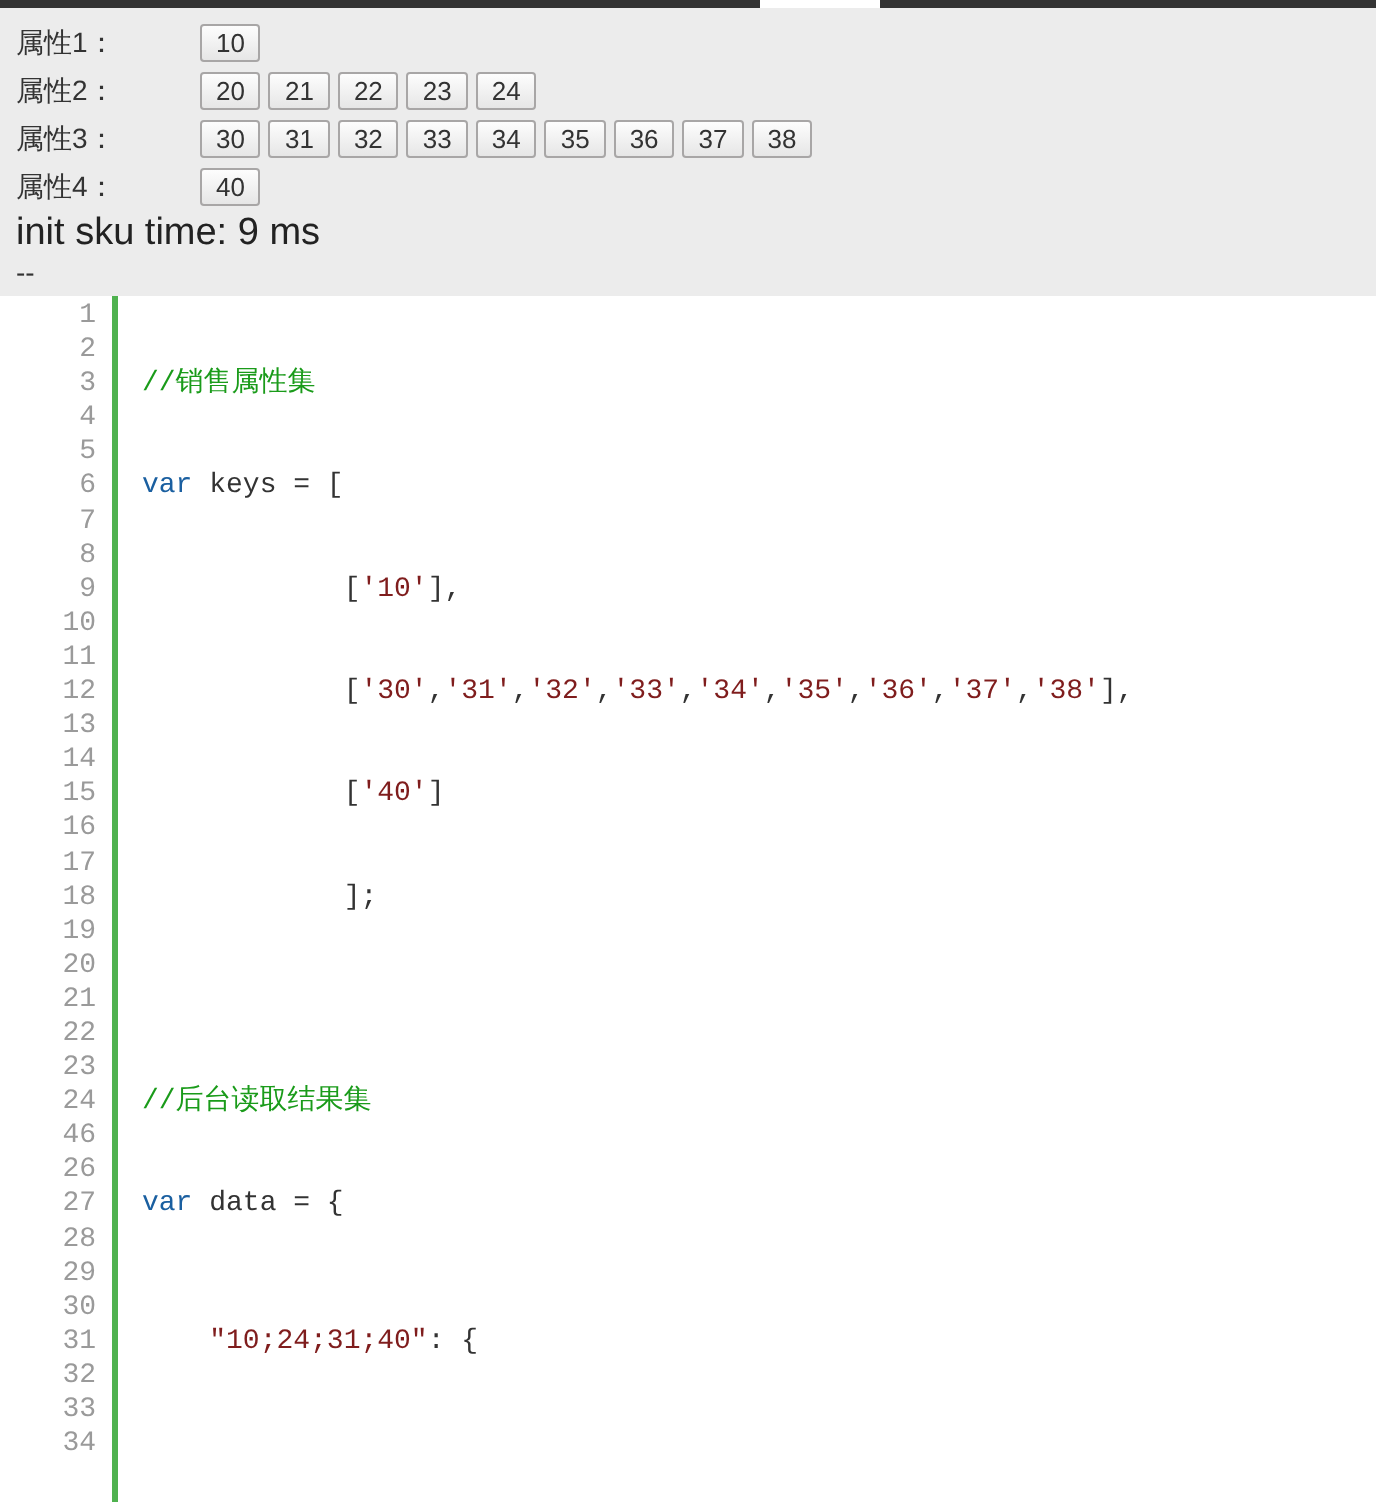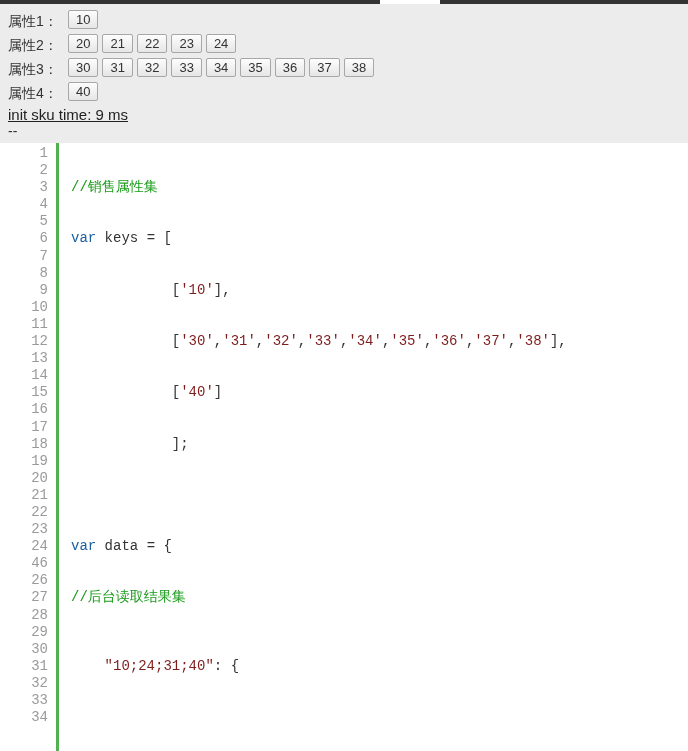"属性1：" .attr-row { align-items: flex-start -> center; gap: none -> 32px }
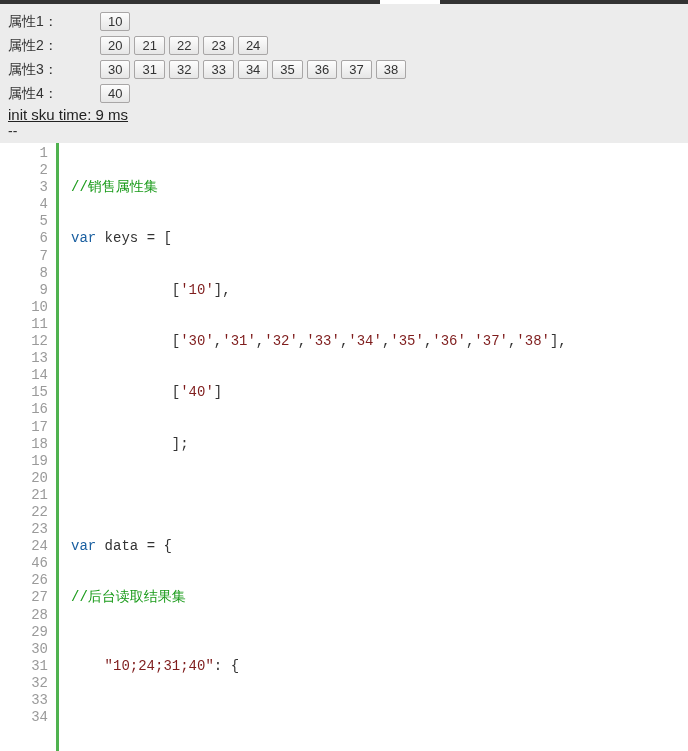"init sku time: 9 ms" .status-line { font-size: 15px -> 19px; text-decoration: underline -> none }
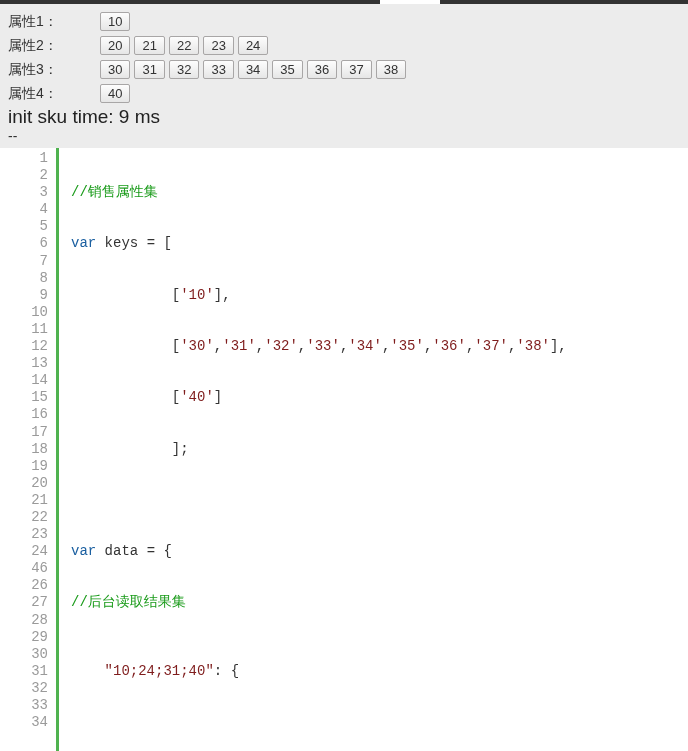"var data = {" div { order: before "//后台读取结果集" -> after "//后台读取结果集" }
